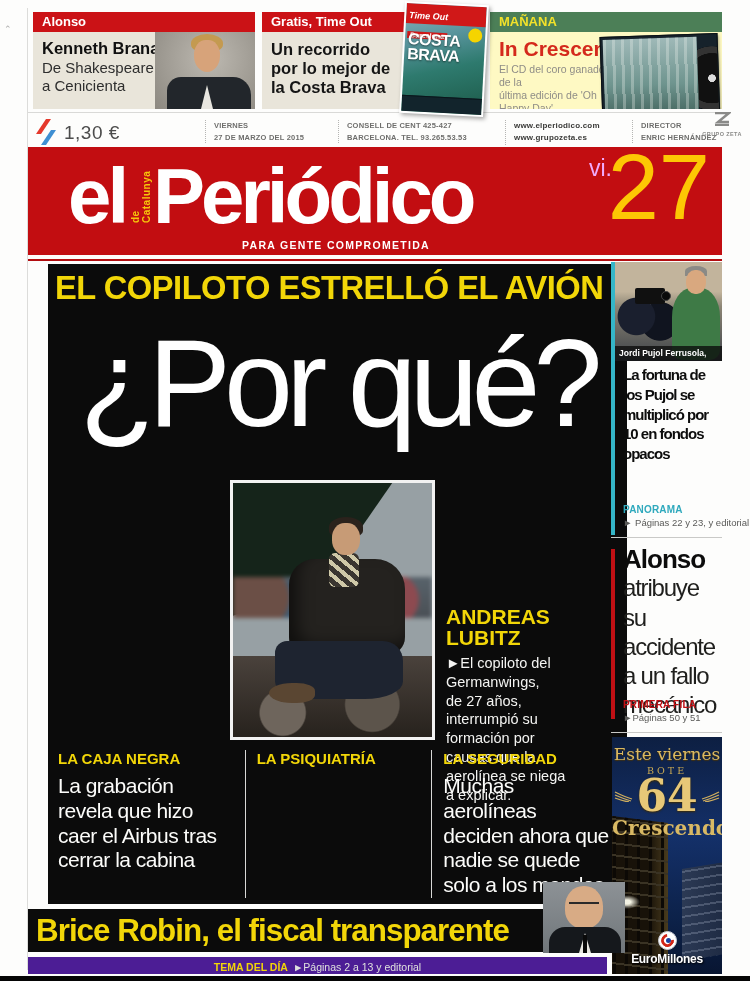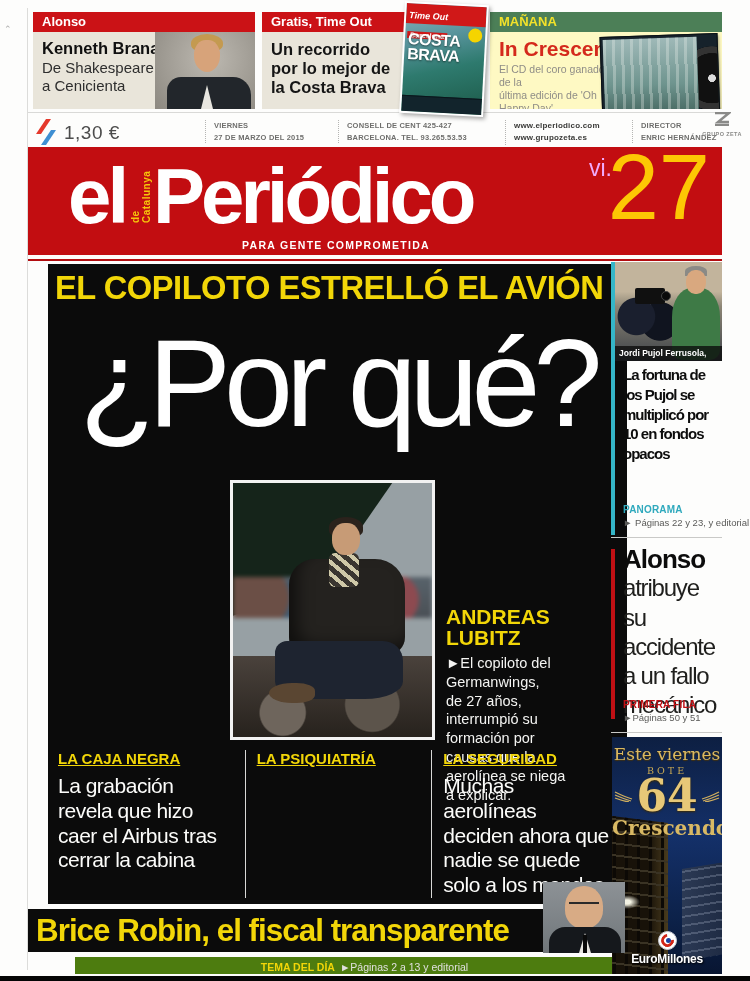"LA CAJA NEGRA" .col-kicker { text-decoration: underline -> none }
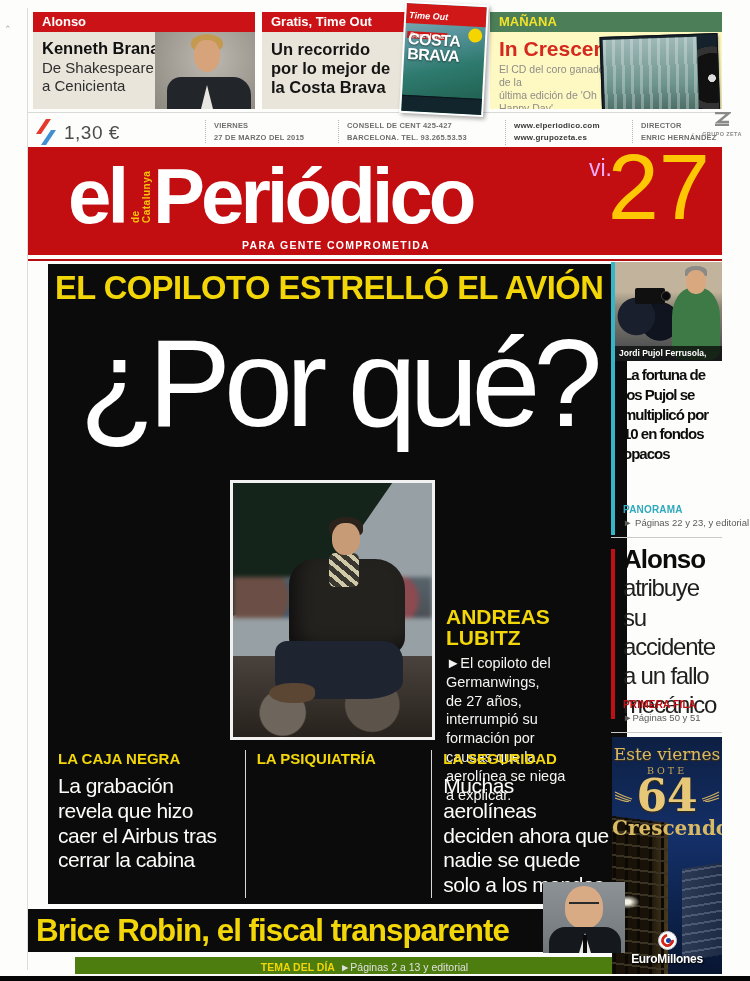"TEMA DEL DÍA ►Páginas 2" .tema-strip { background: #4d7c0f -> #4c1d95; margin-left: 47px -> none }
